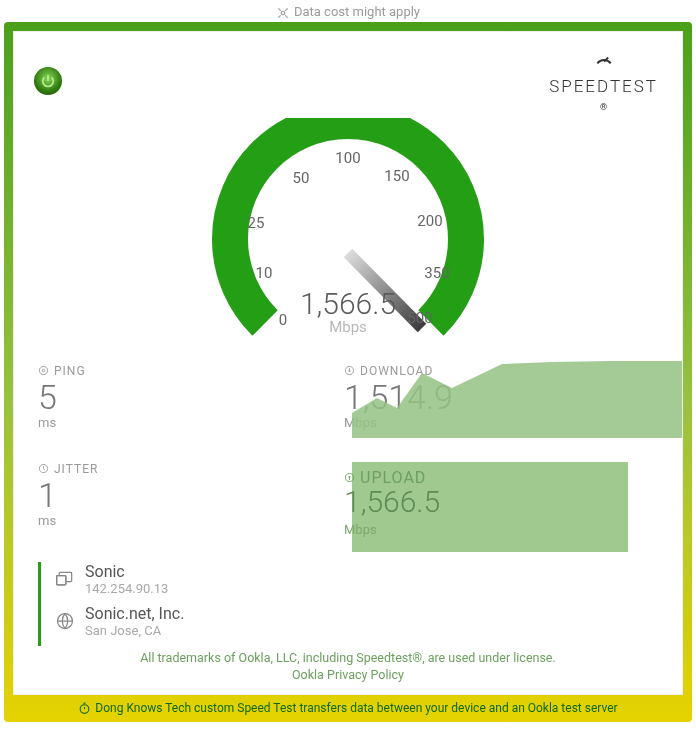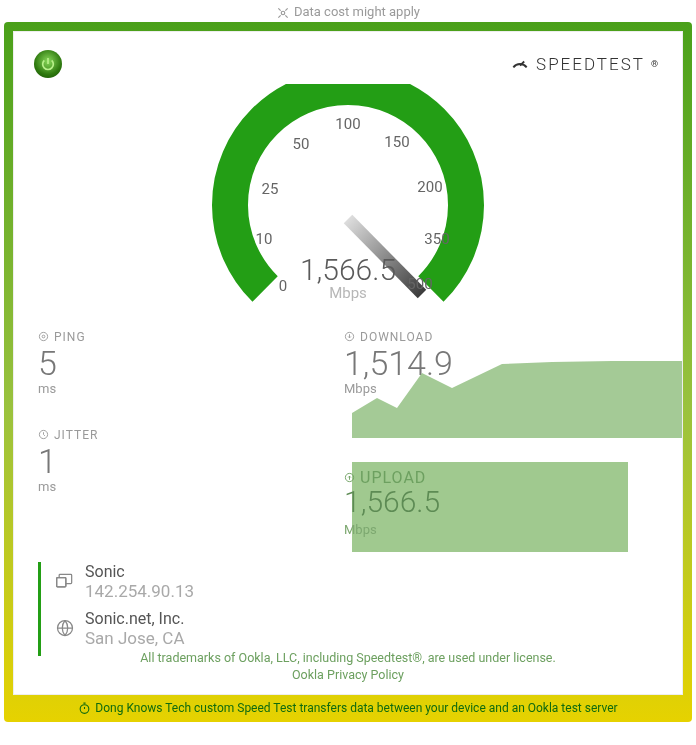"SPEEDTEST" .brand { flex-direction: none -> column }
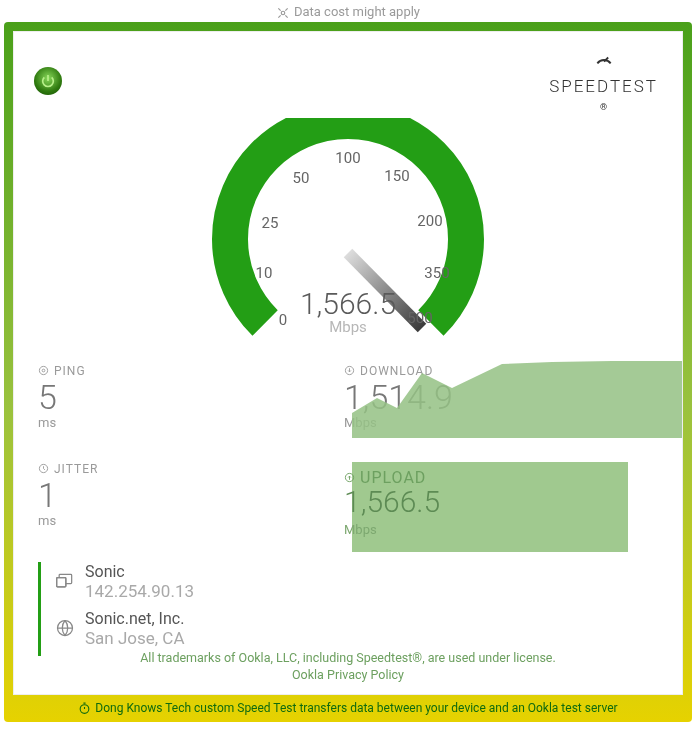"25" div.tick-label { left: 82px -> 68px }
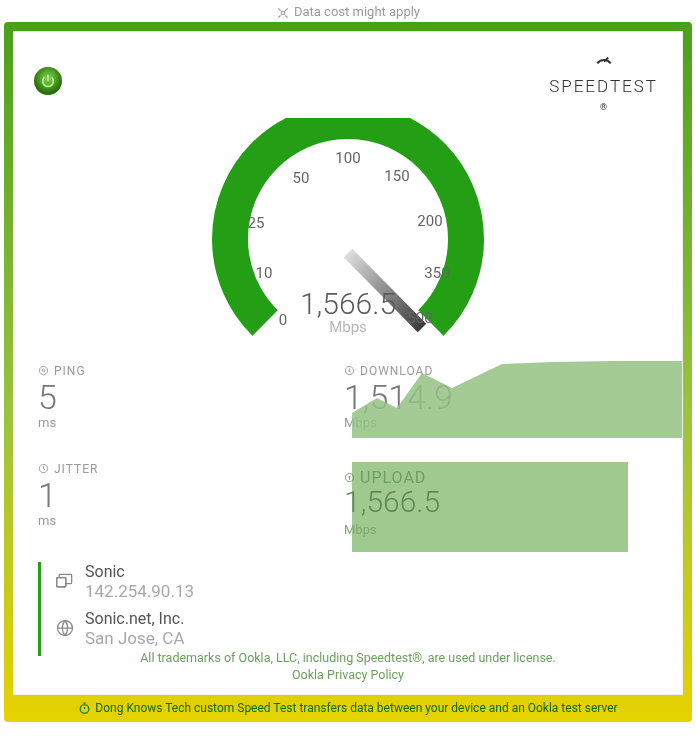"142.254.90.13" .isp-sub { font-size: 17px -> 13px }
